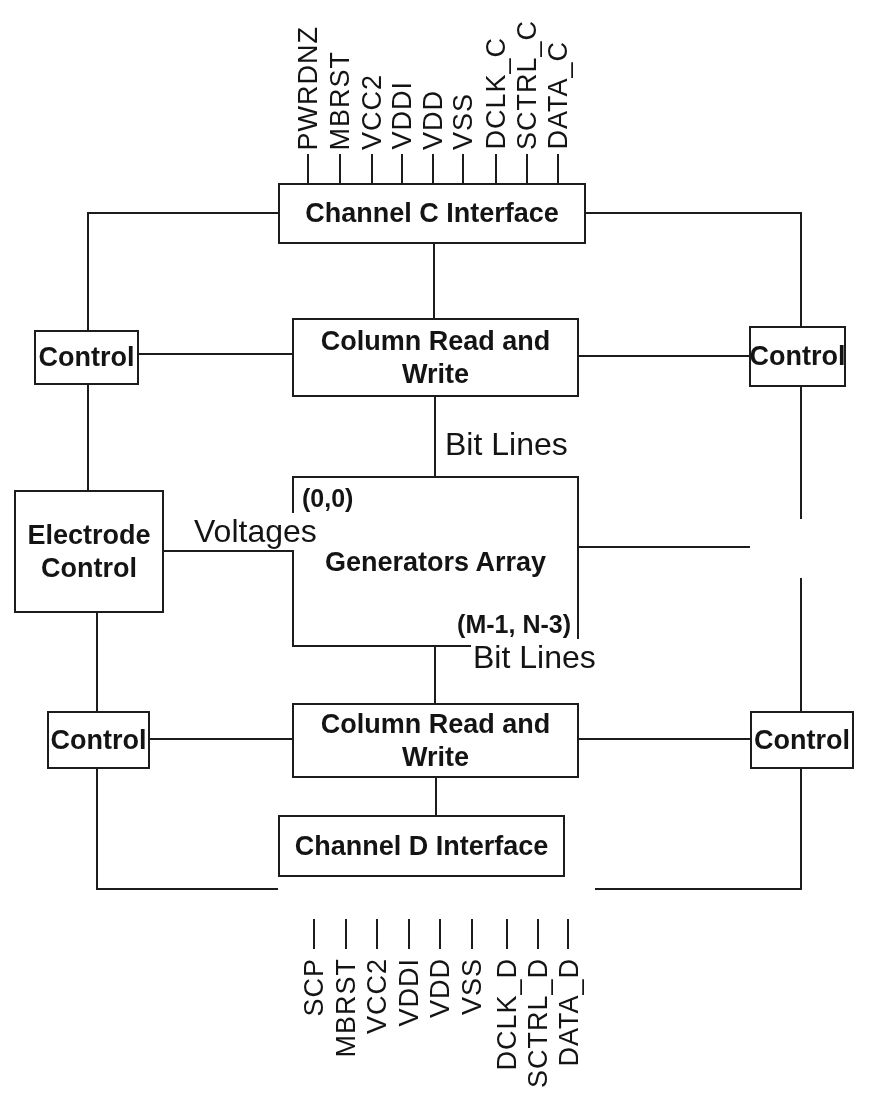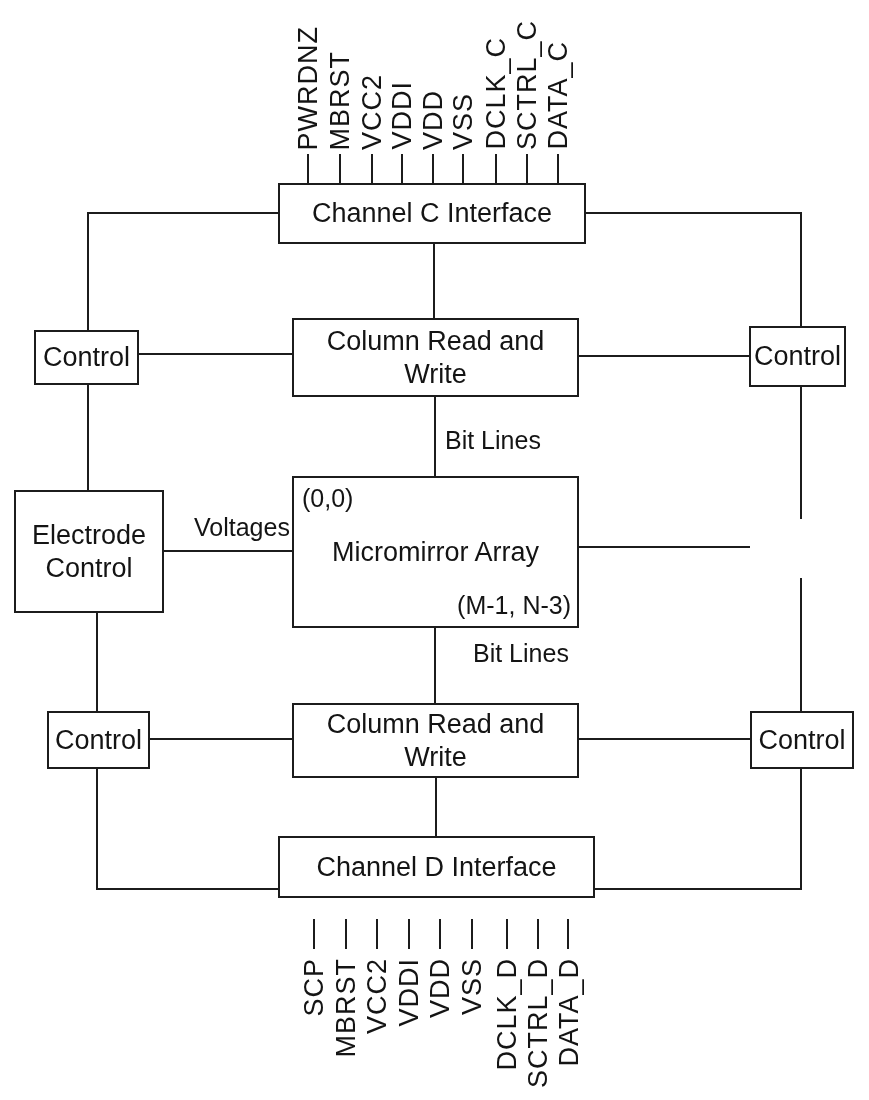"Channel C Interface" .box { font-weight: none -> bold }
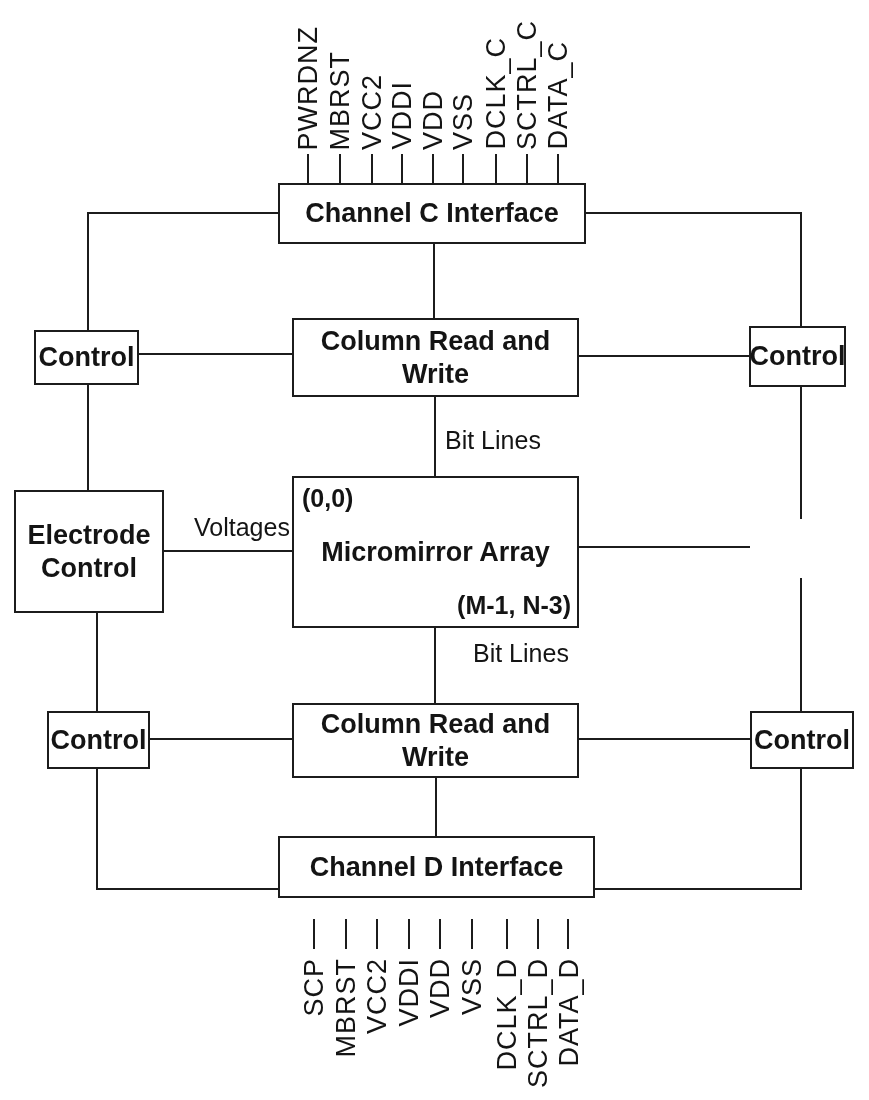"Bit Lines" .edge-label { font-size: 25px -> 32px }
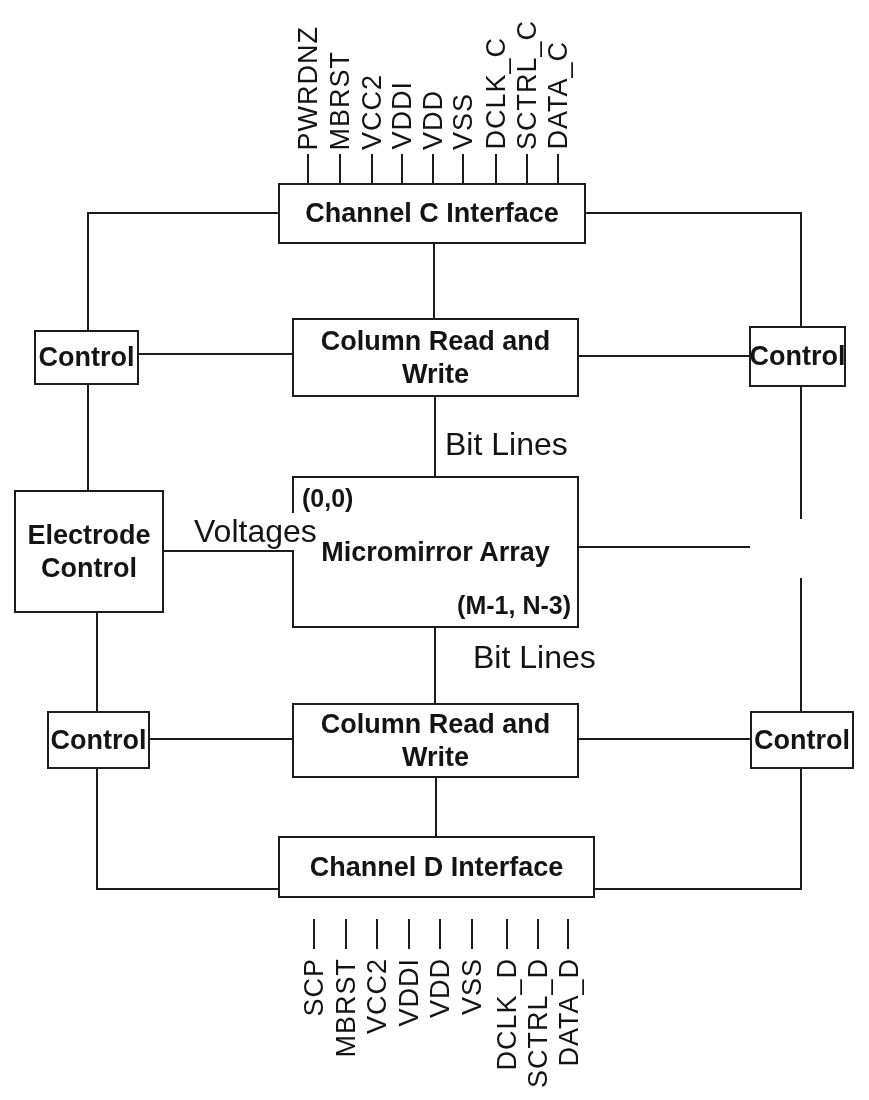"(0,0)" div.box { height: 152px -> 171px }
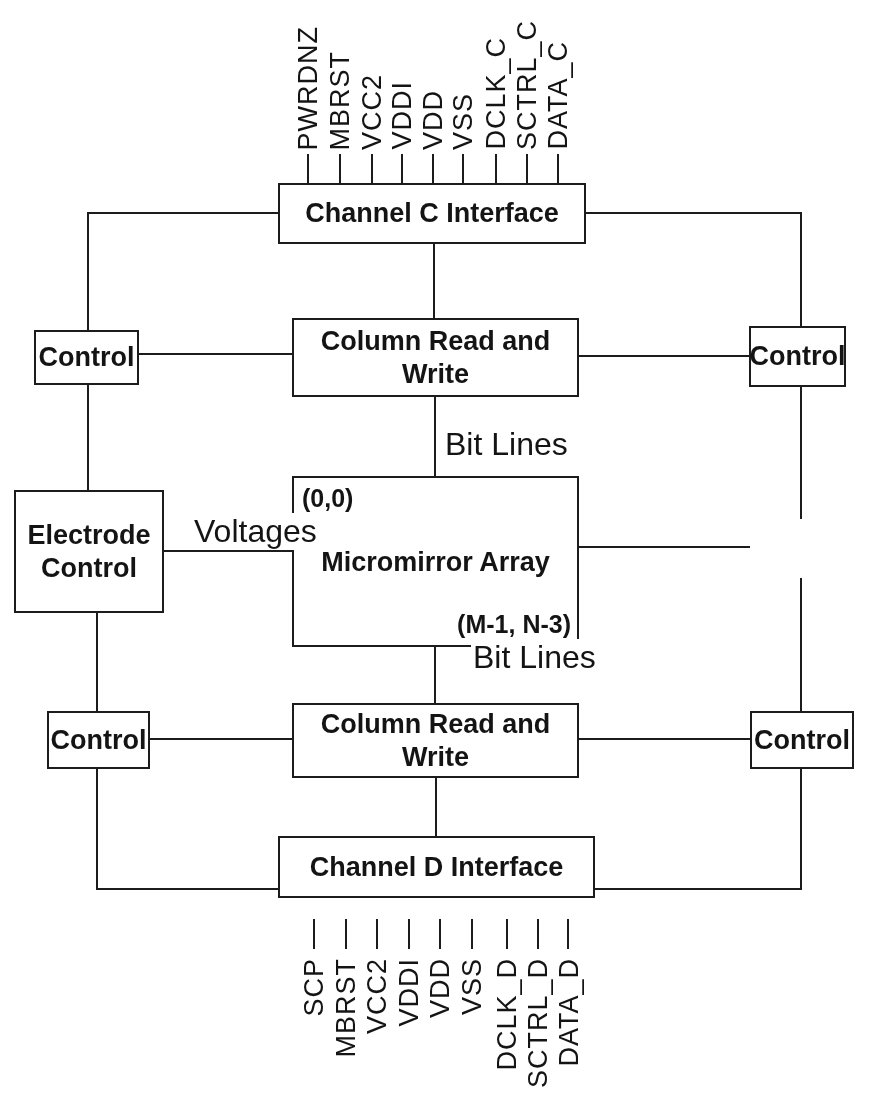"Micromirror Array" span.mm-center { text: Micromirror -> Generators }
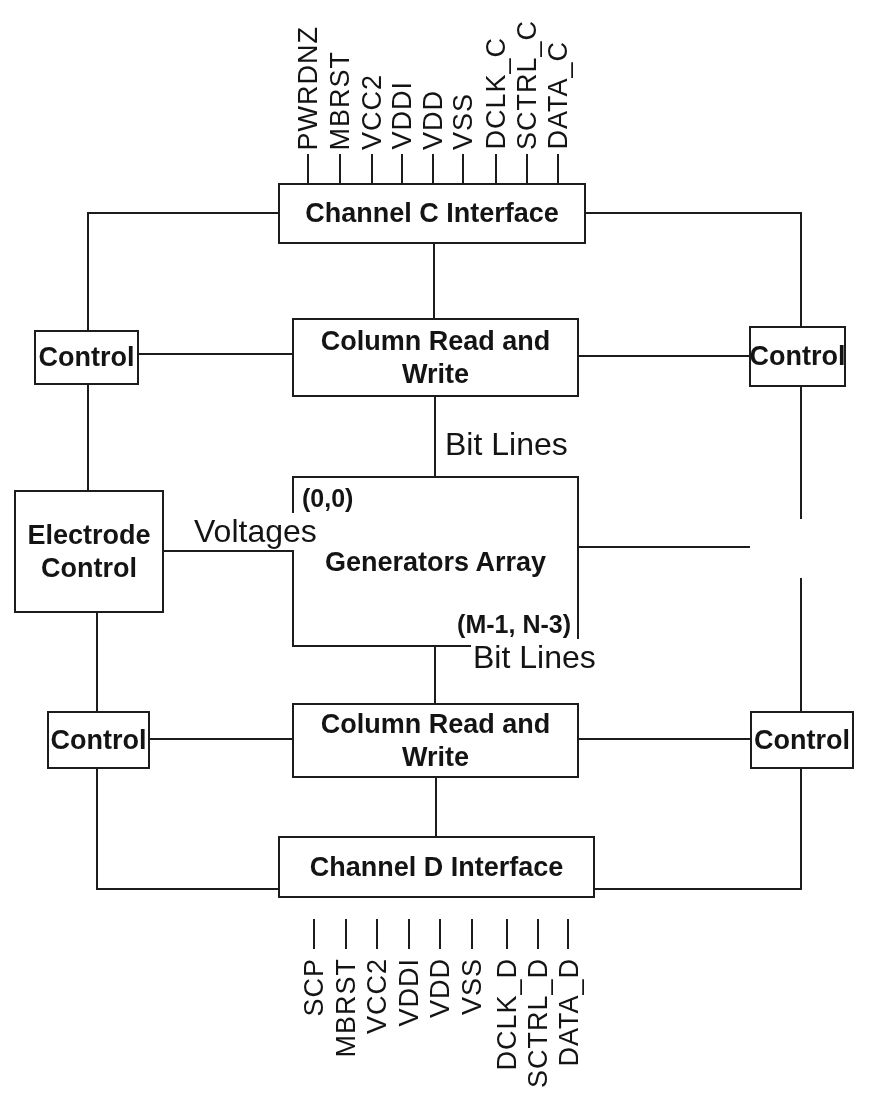"Channel D Interface" div.box { top: 836px -> 815px; width: 317px -> 287px }
